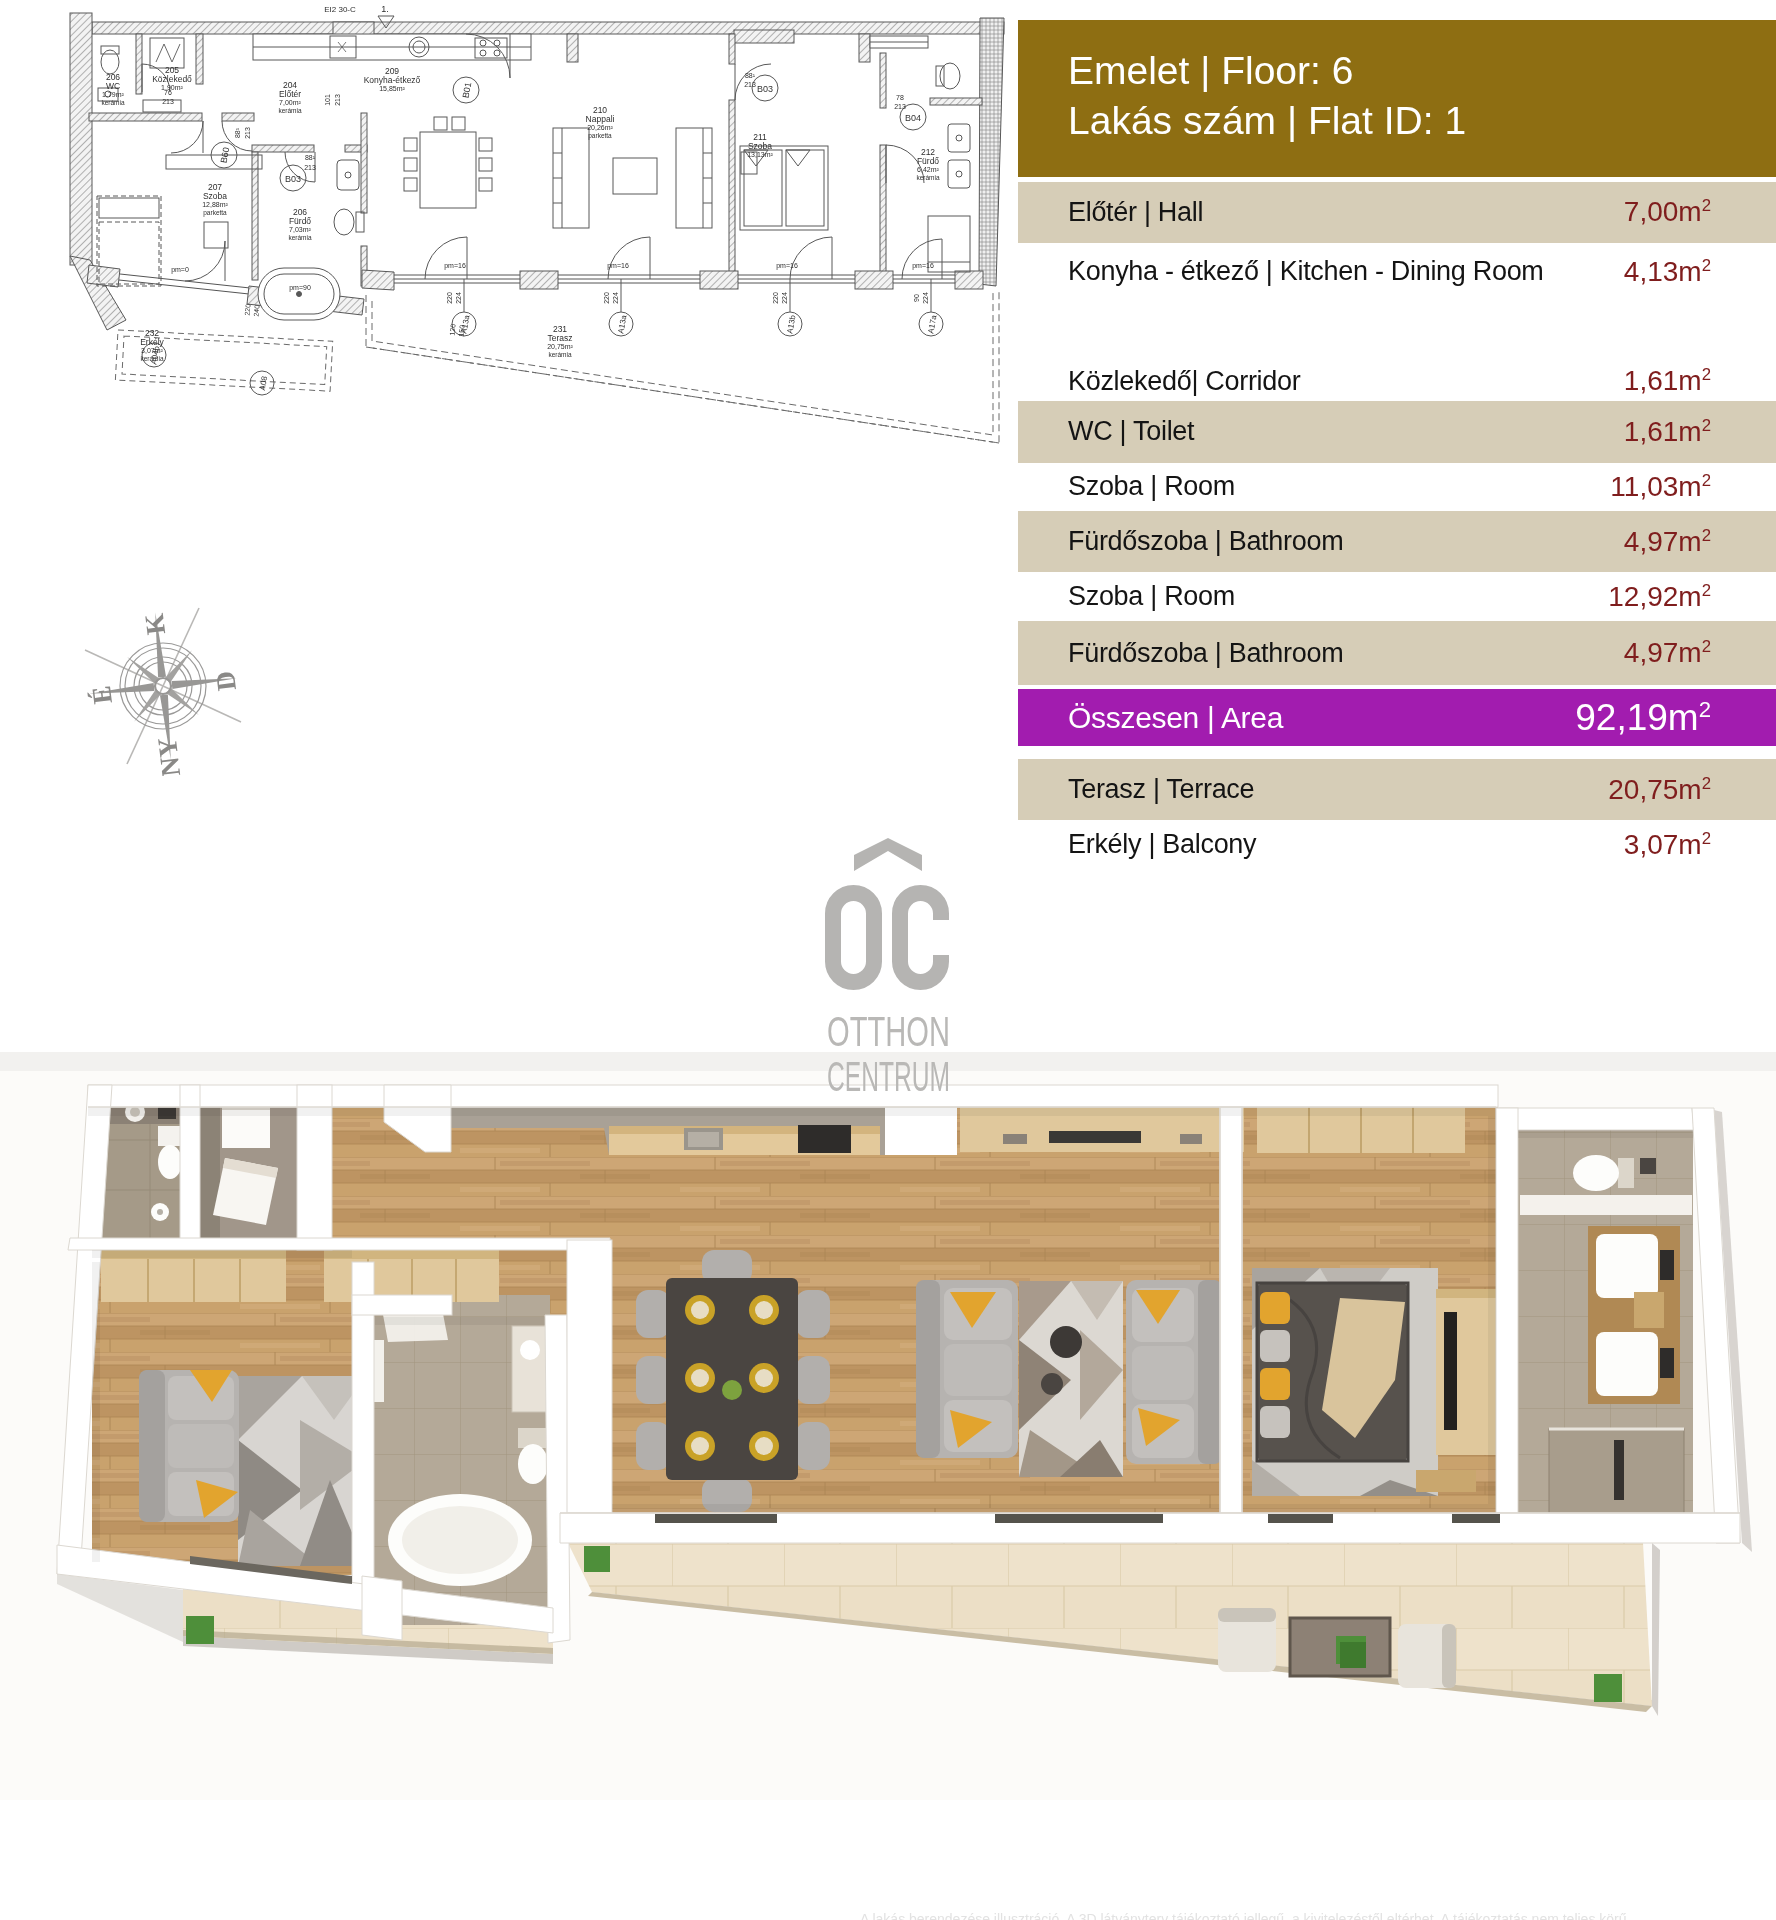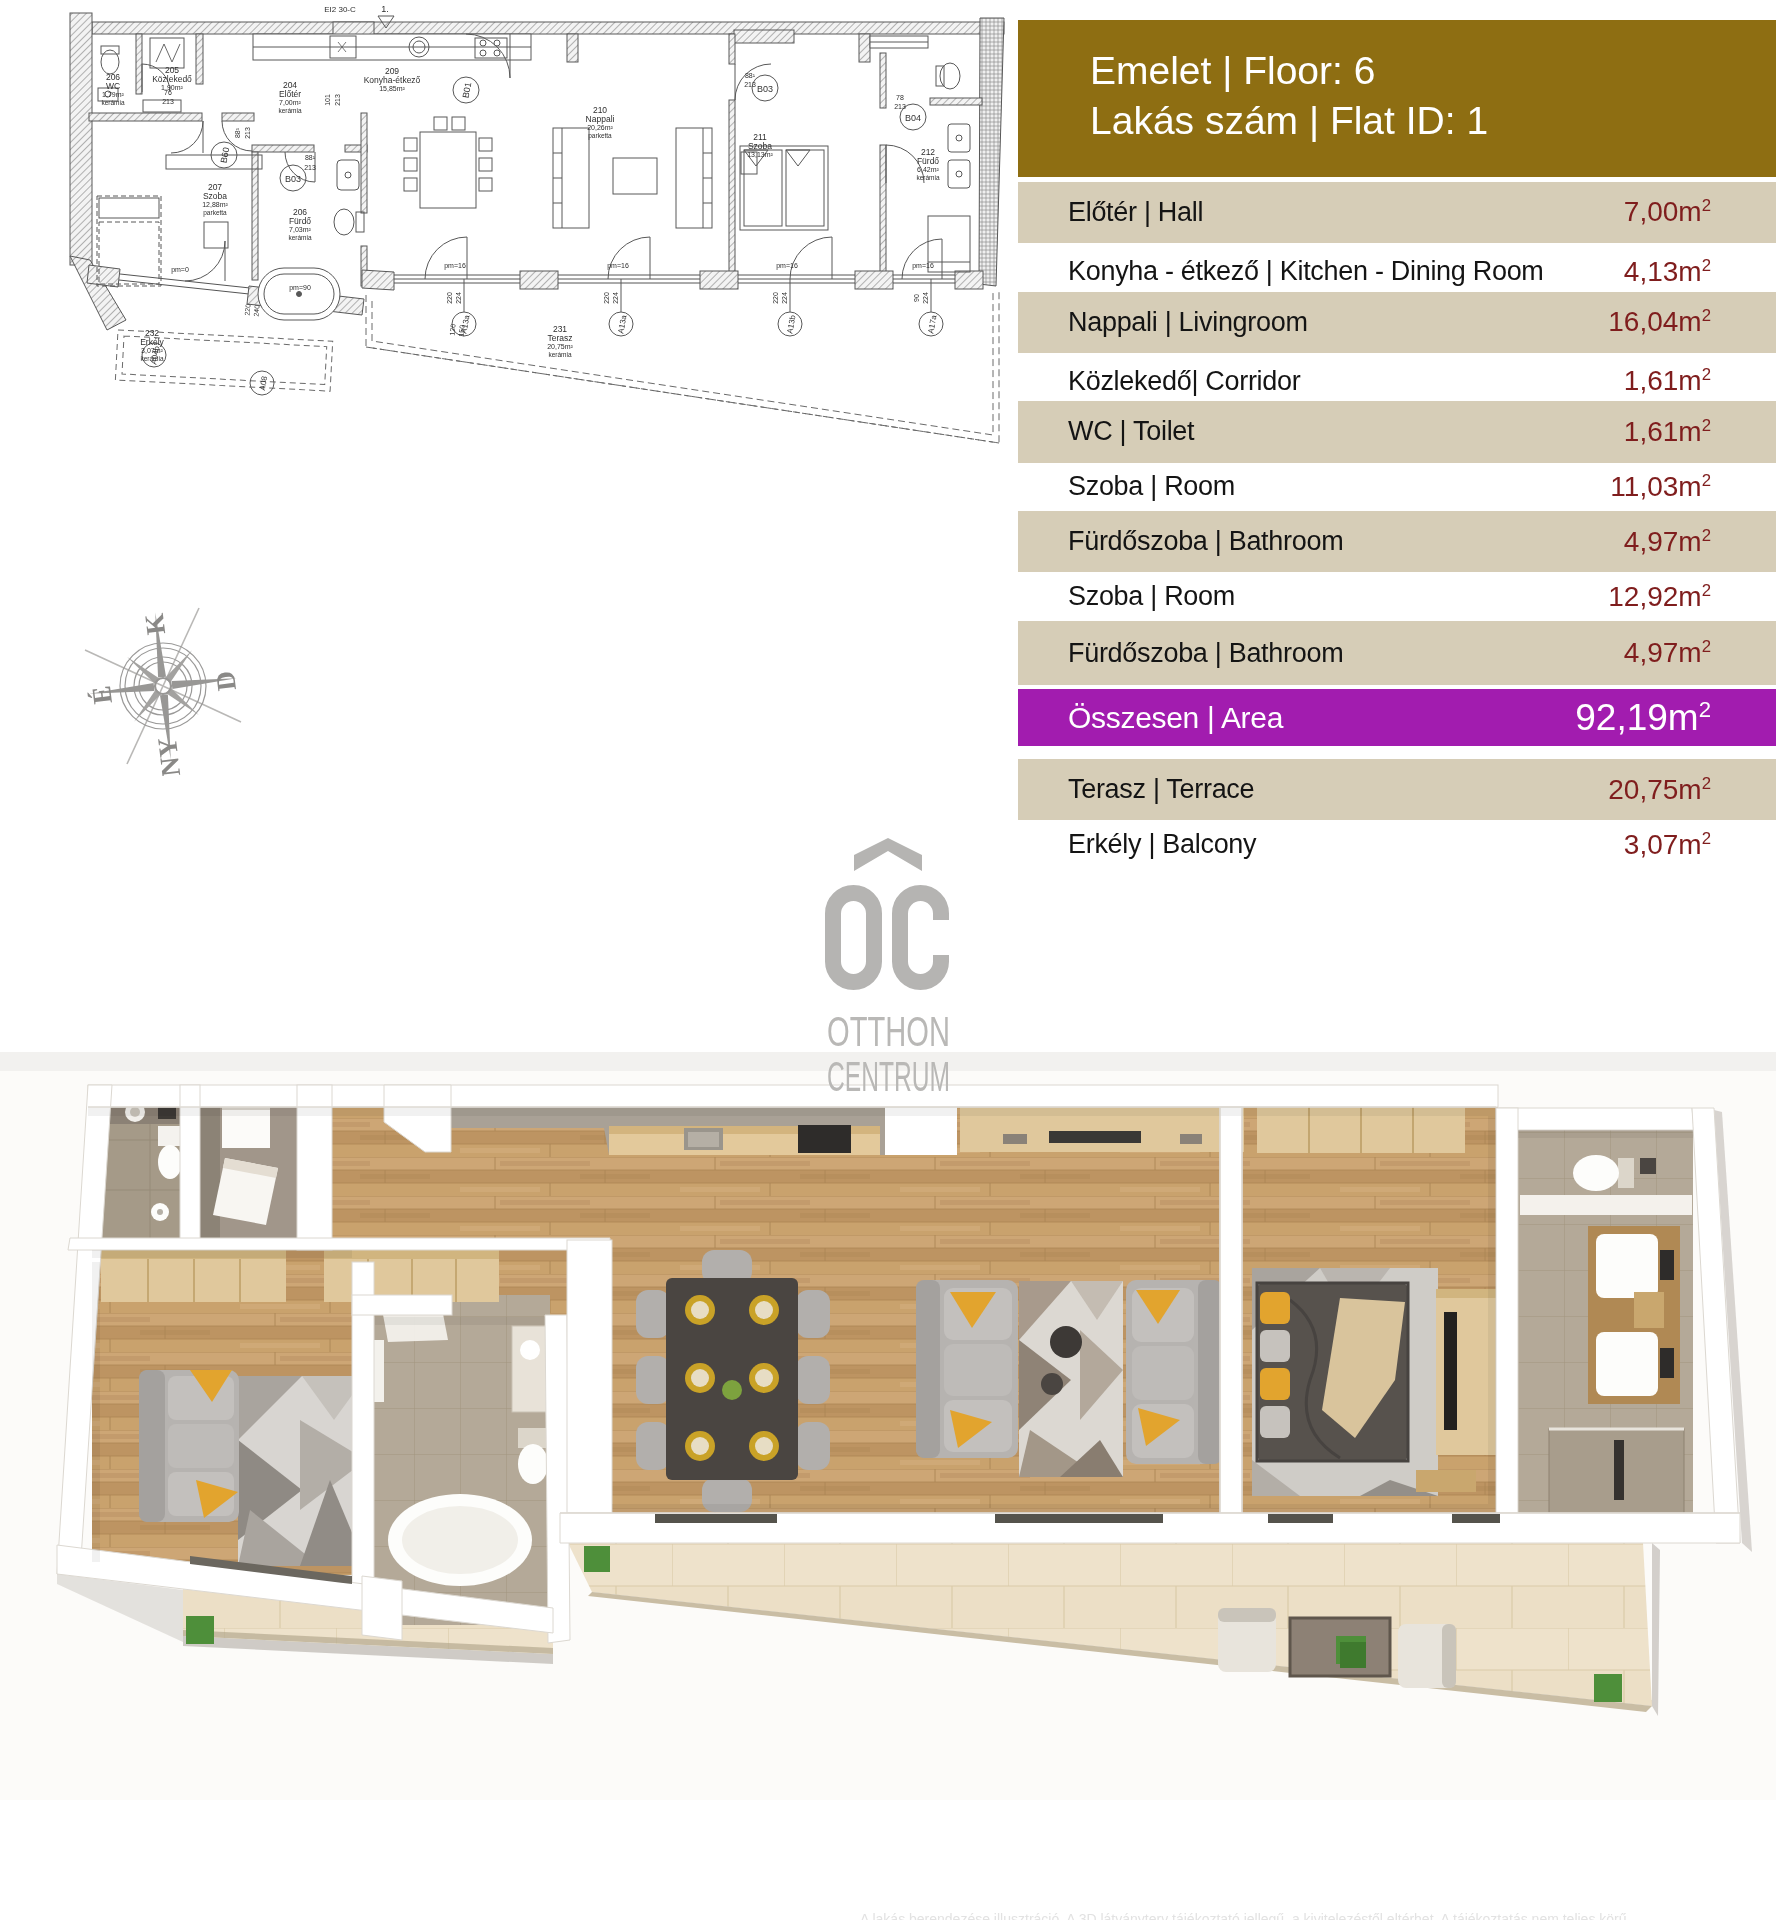"Emelet | Floor: 6" div { padding: 26px 0 0 72px -> 26px 0 0 50px }
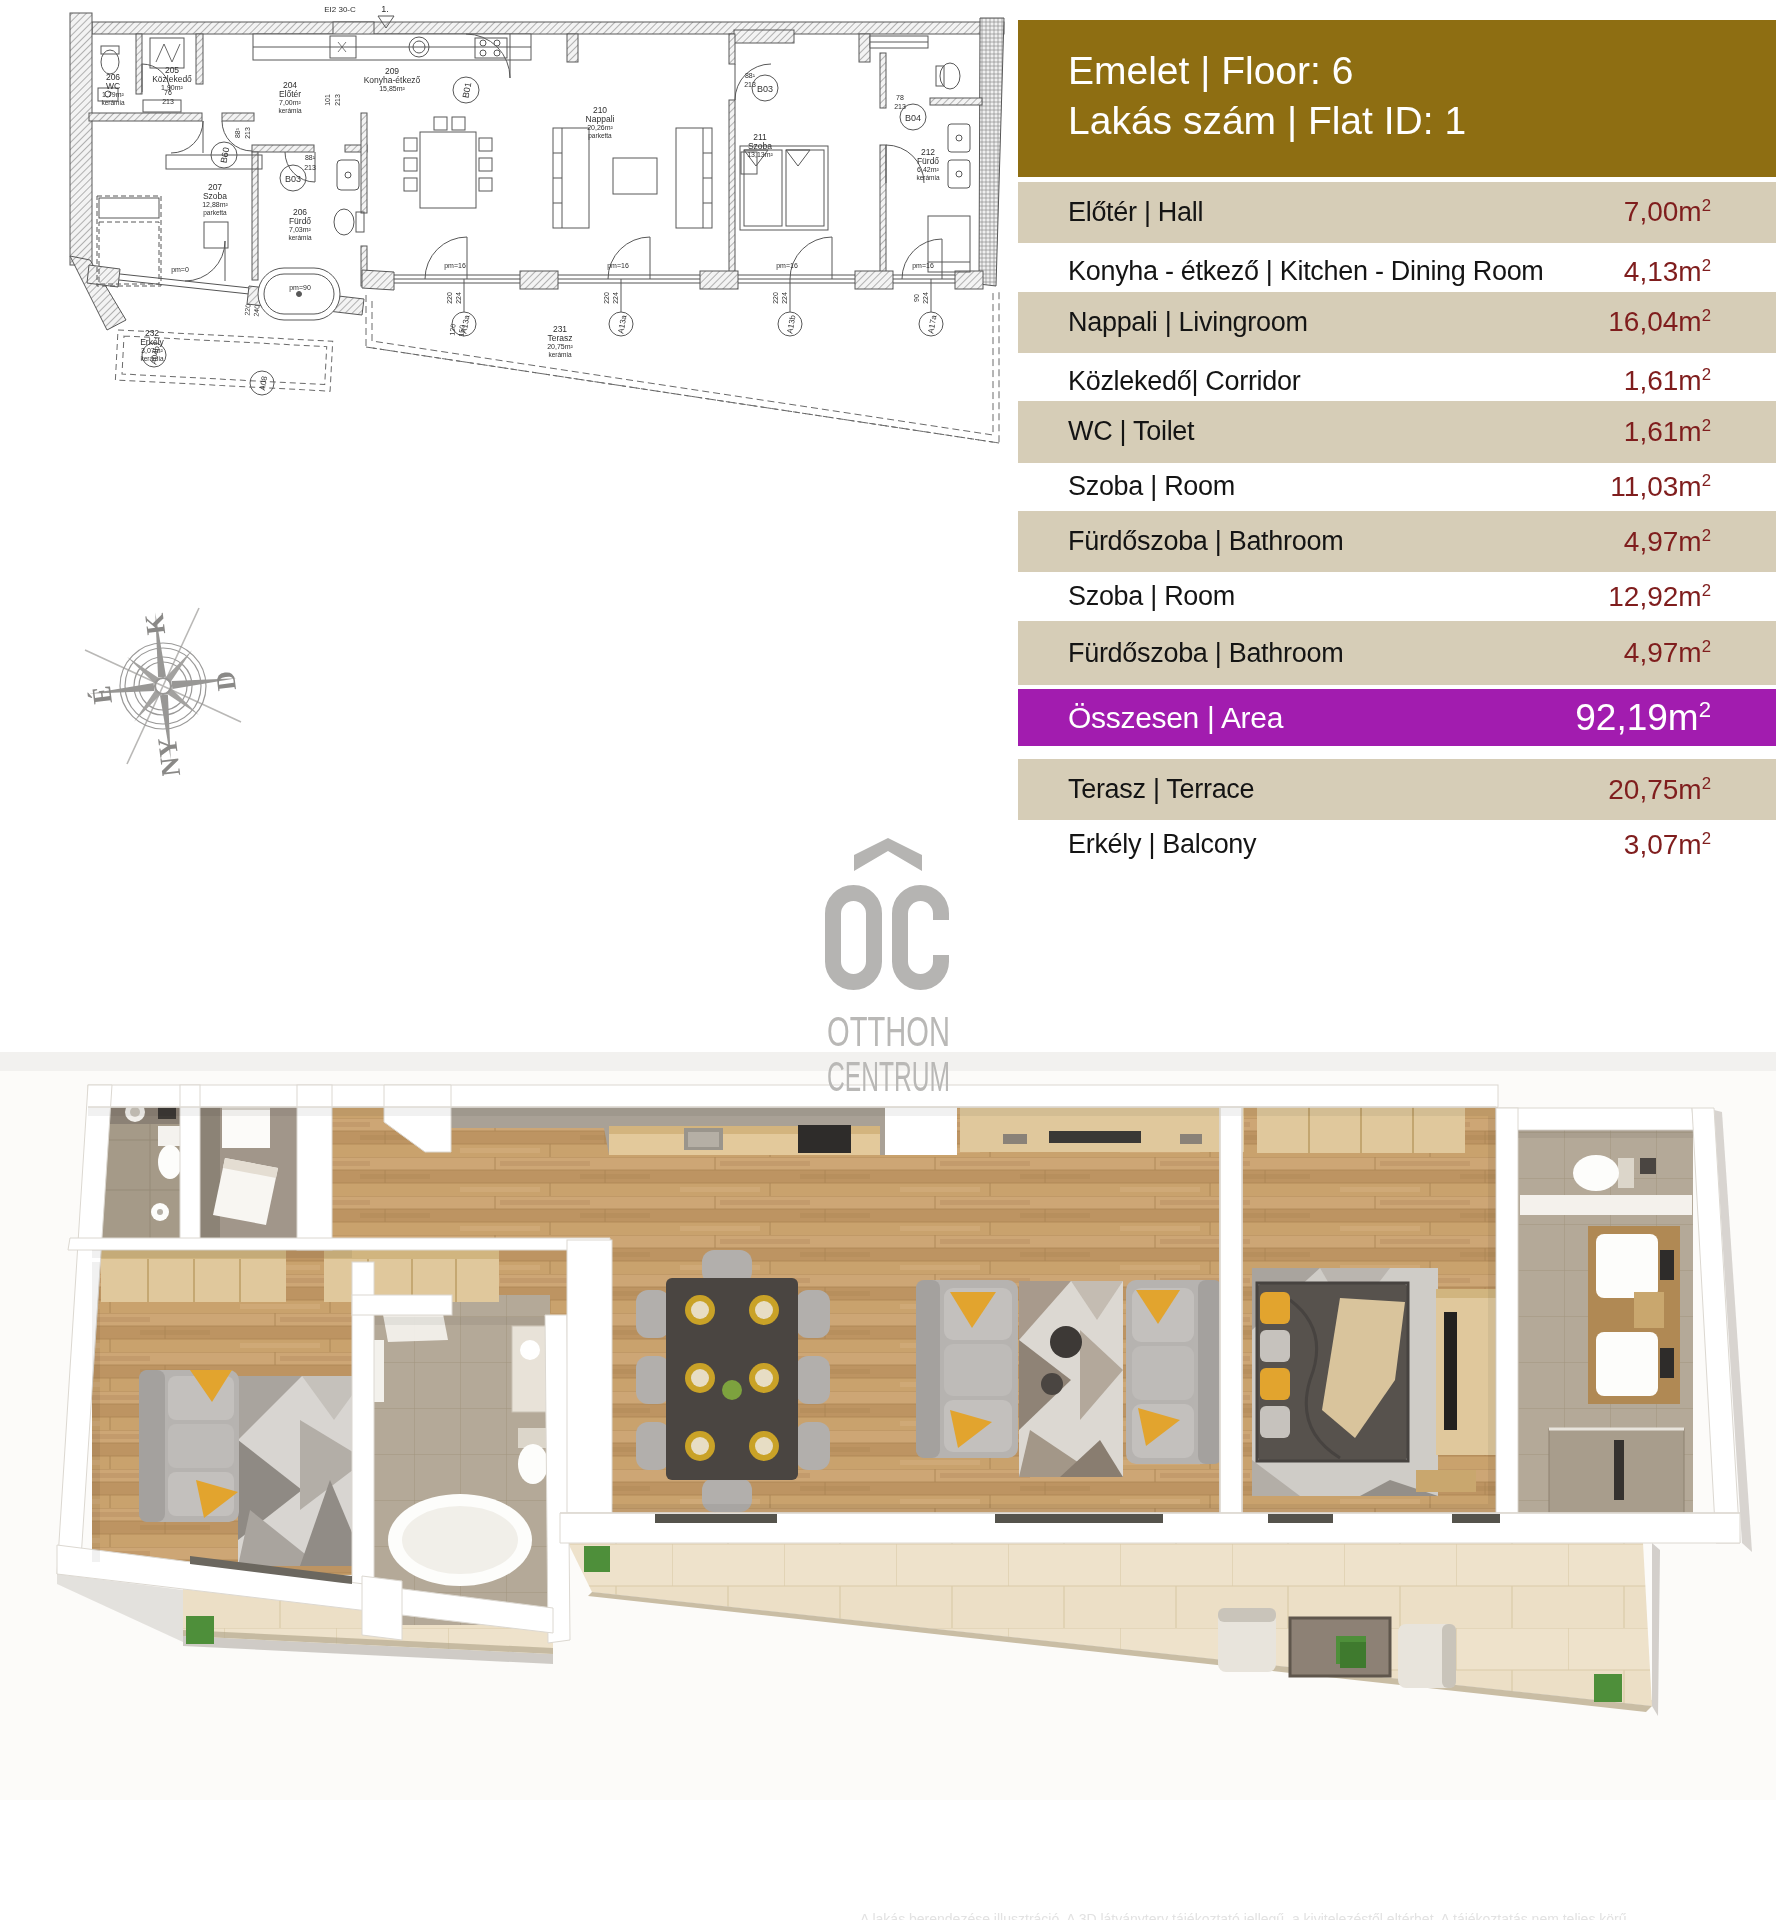"Nappali | Livingroom" div.row { html: <div> <span>Nappali | Livingroom</span> <span>16,04m<sup>2</sup></span> </div> -> none }
